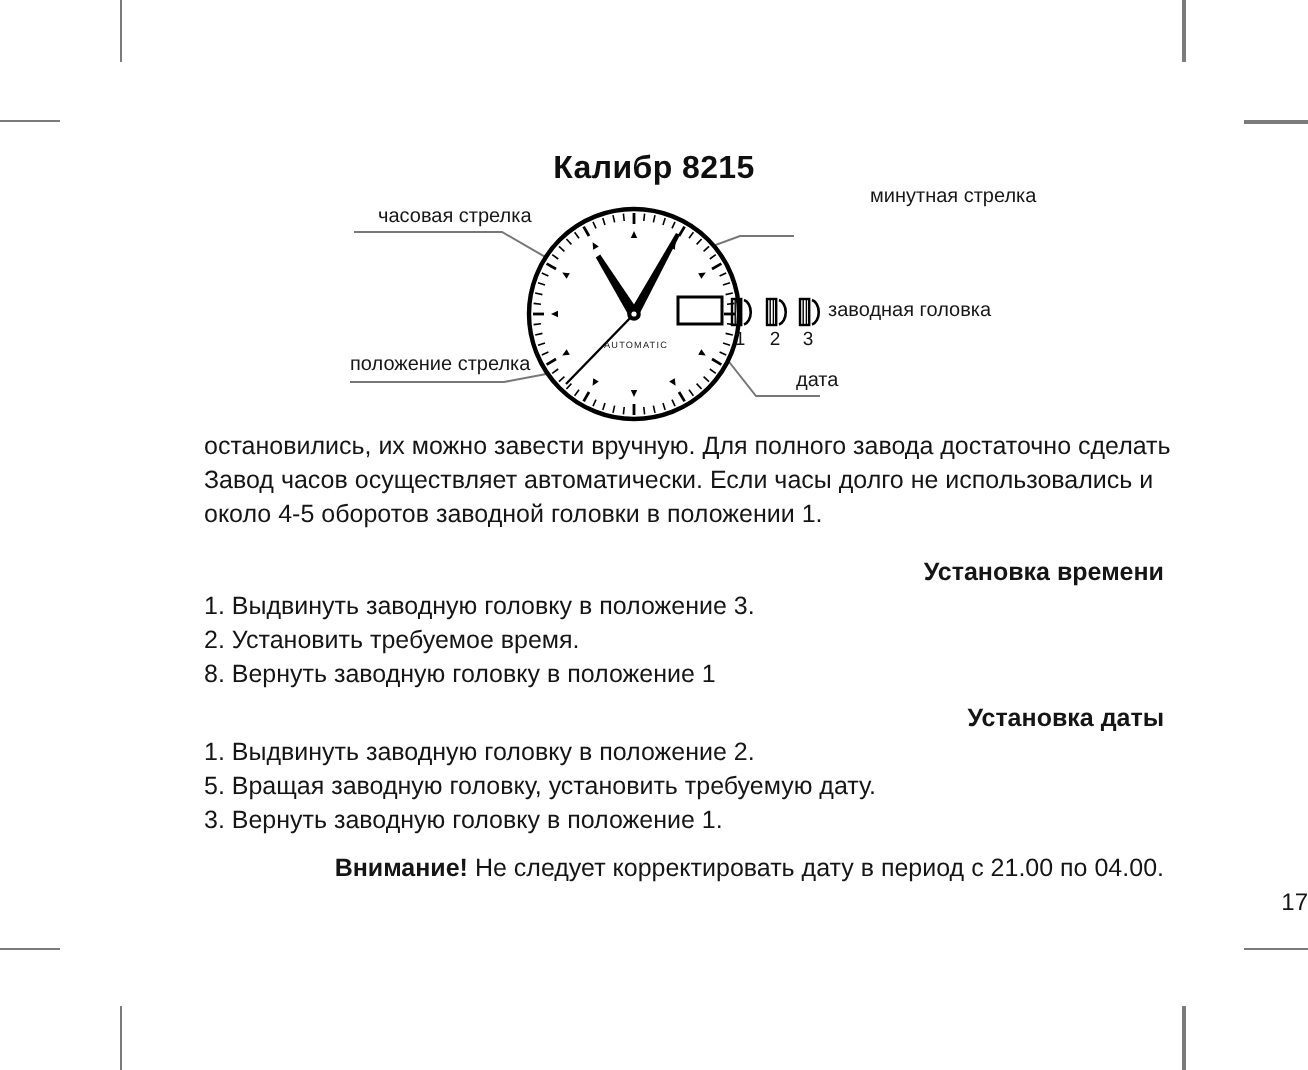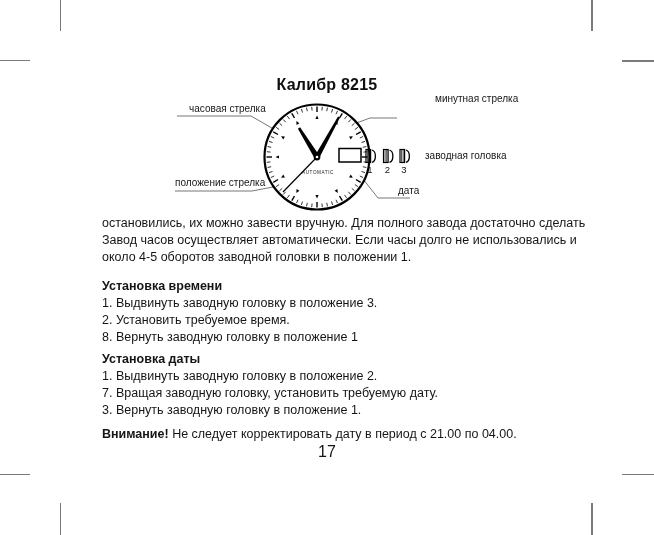"заводная головка" span.label { left: 425px -> 414px }
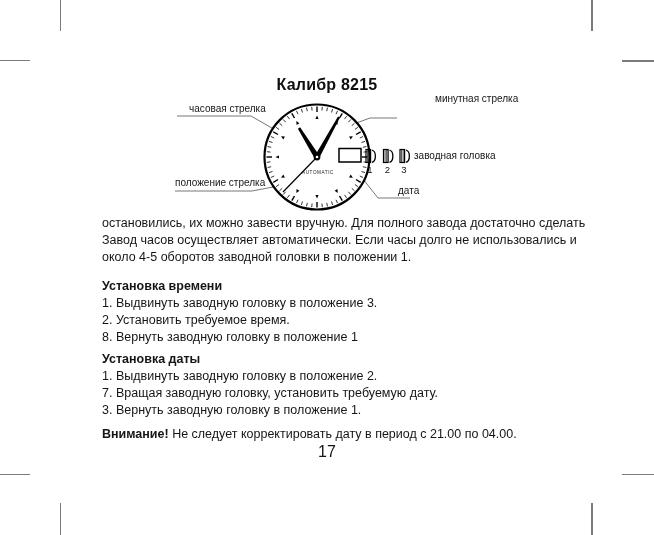"Установка времени" .sec-heading { text-align: none -> right }
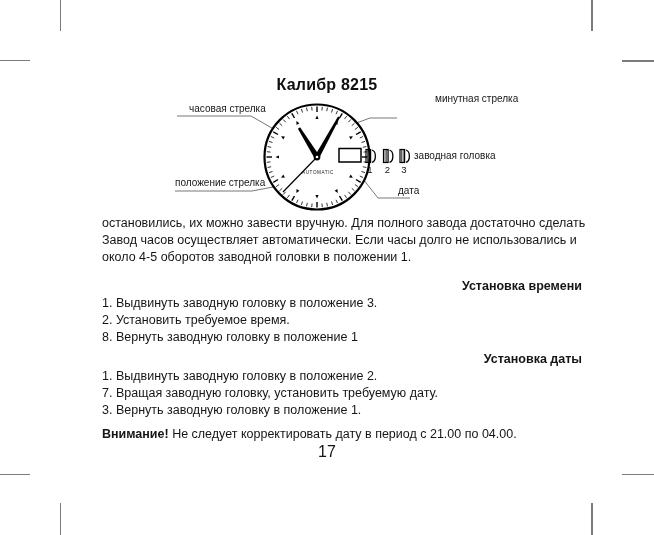"7. Вращая заводную головку, установить" div { text: 7 -> 5 }
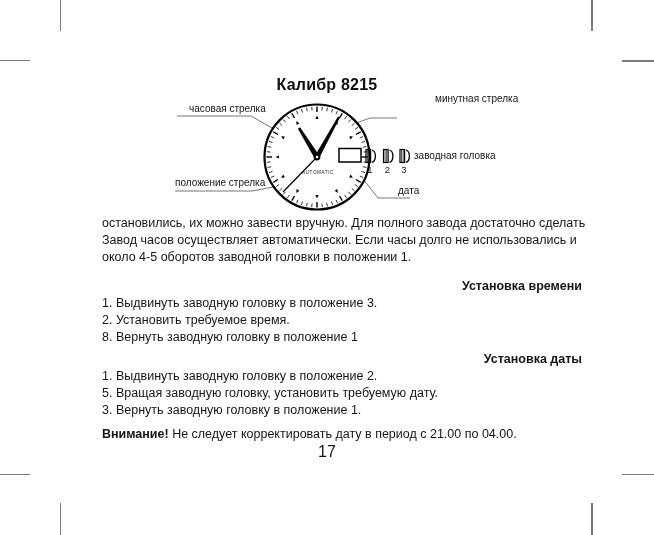"Внимание! Не следует корректировать дату" .g7 { text-align: none -> right }
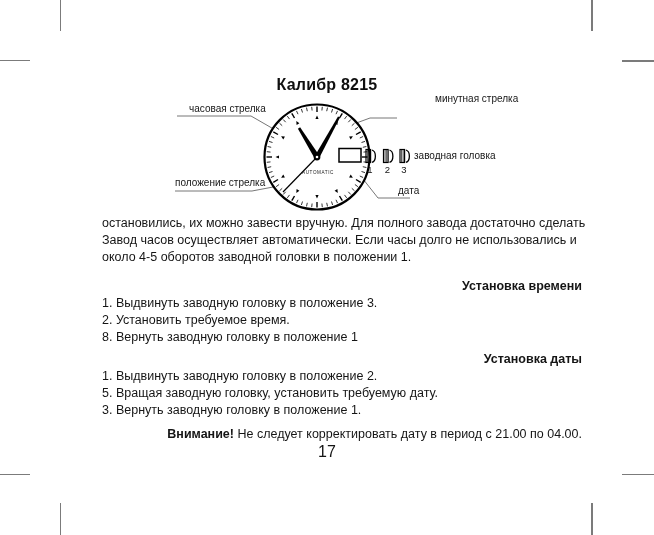"17" .page-number { font-size: 16px -> 12px; text-align: center -> right }
